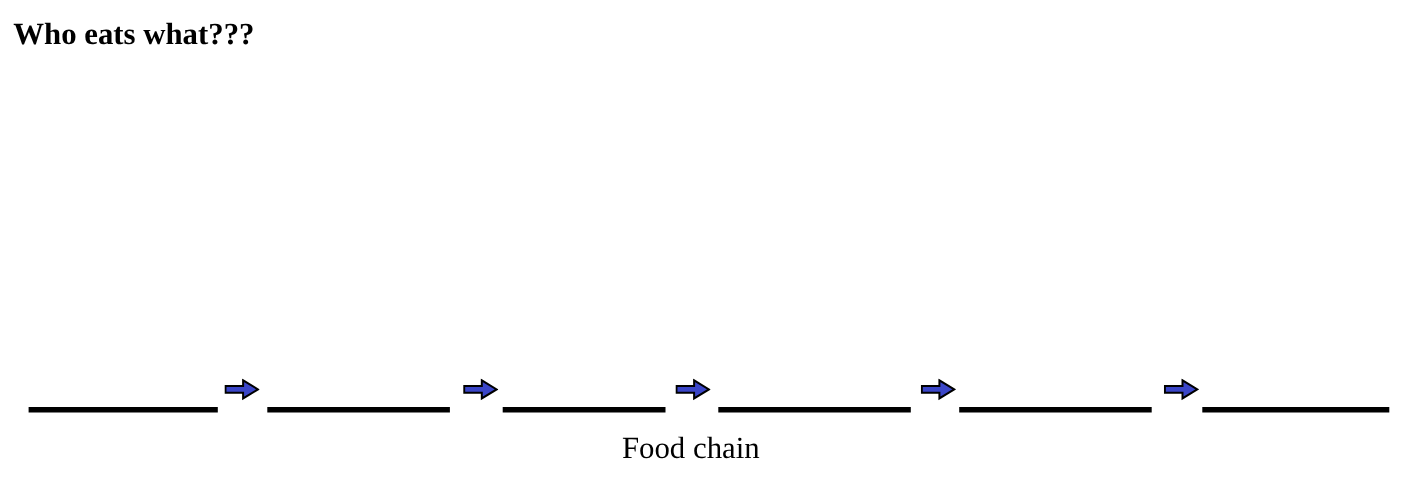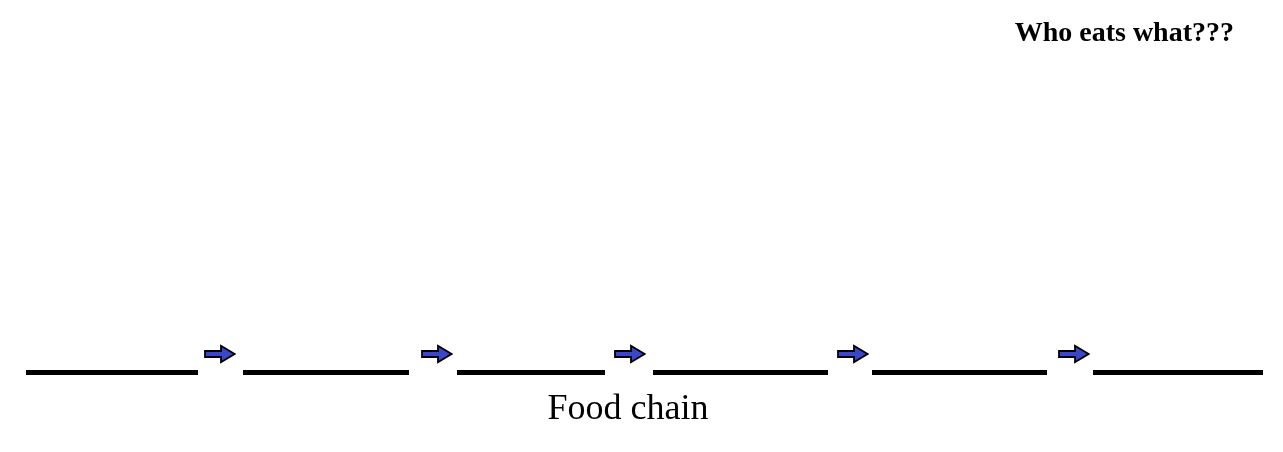"Who eats what???" .header { left: 0 -> 12px; text-align: right -> left }
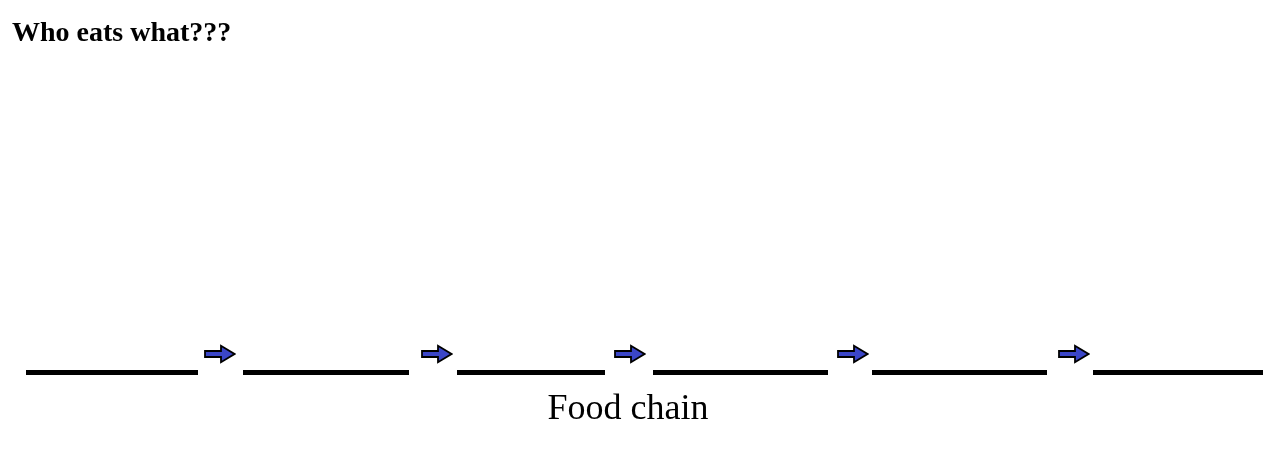"Food chain" .chain-label { font-size: 36px -> 28px }
